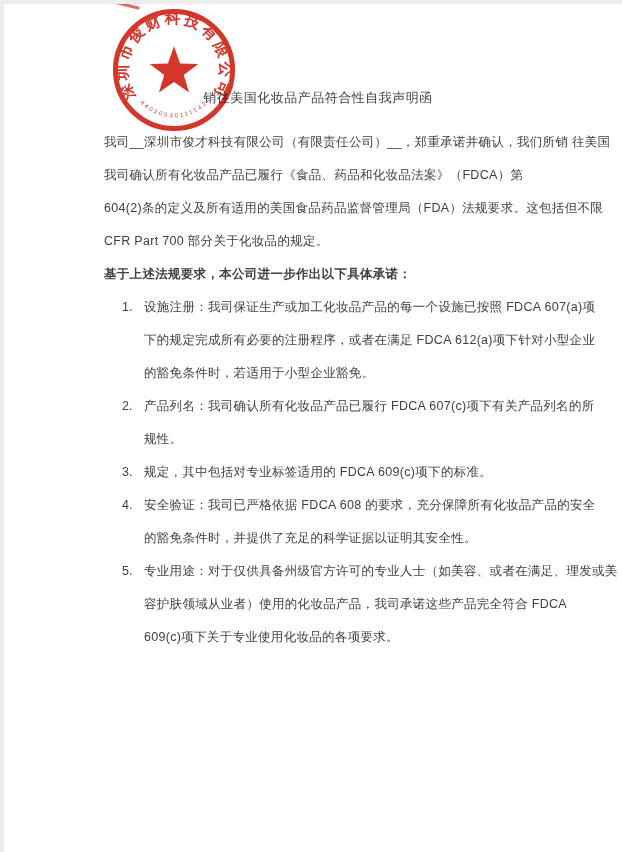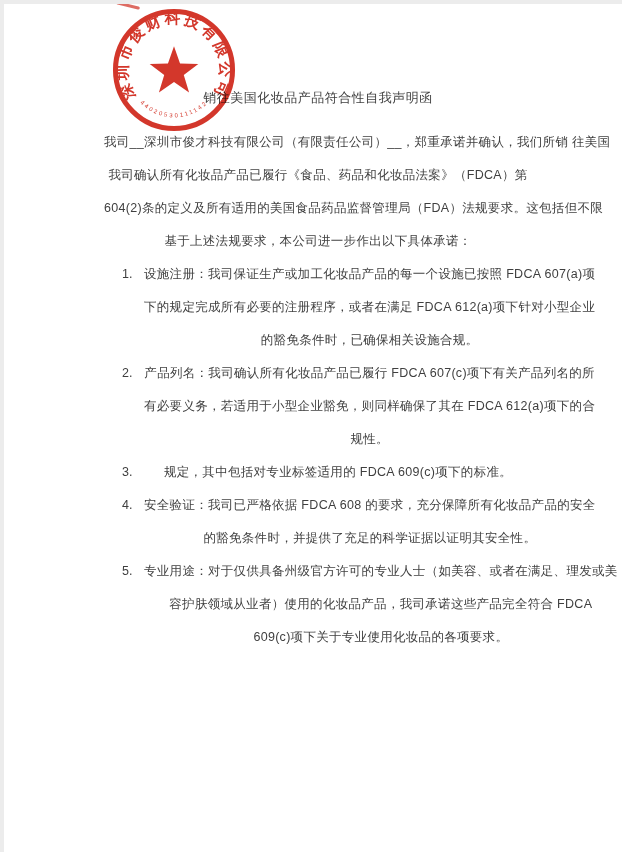"我司__深圳市俊才科技有限公司（有限责任公司）__，郑重承诺并确认，我们所销" .tline { text-align: center -> none }
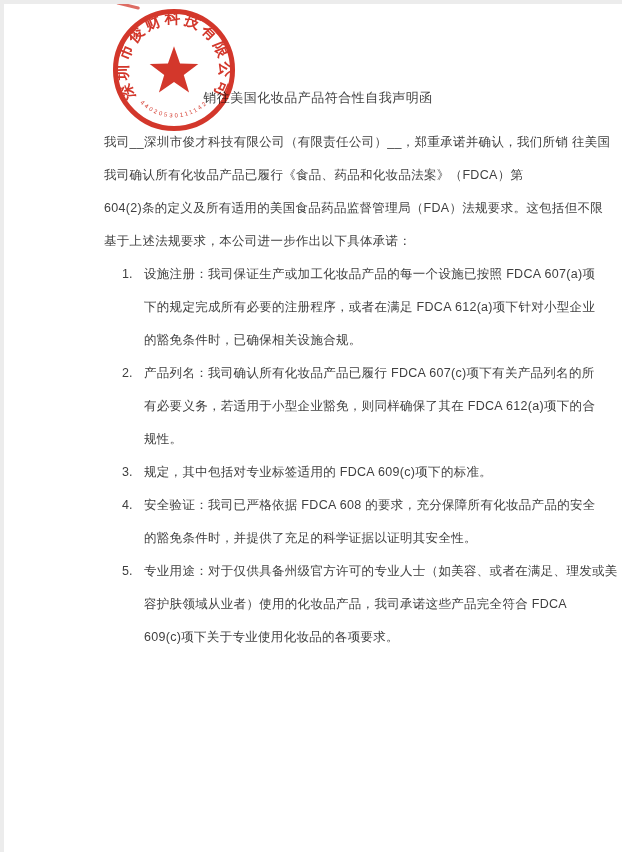"CFR Part 700 部分关于化妆品的规定。" div.tline { html: none -> <div>CFR Part 700 部分关于化妆品的规定。</div> }
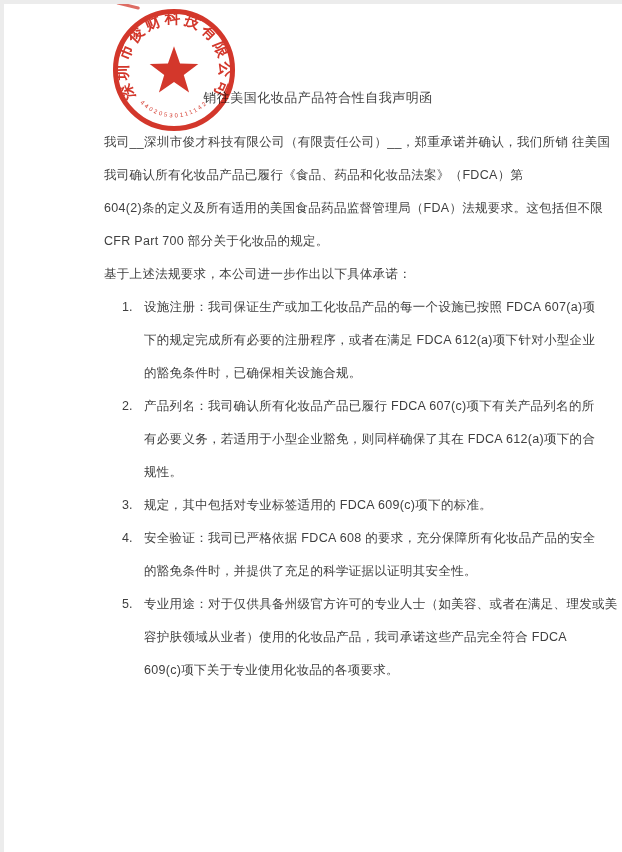"基于上述法规要求，本公司进一步作出以下具体承诺：" .lead { font-weight: none -> bold }
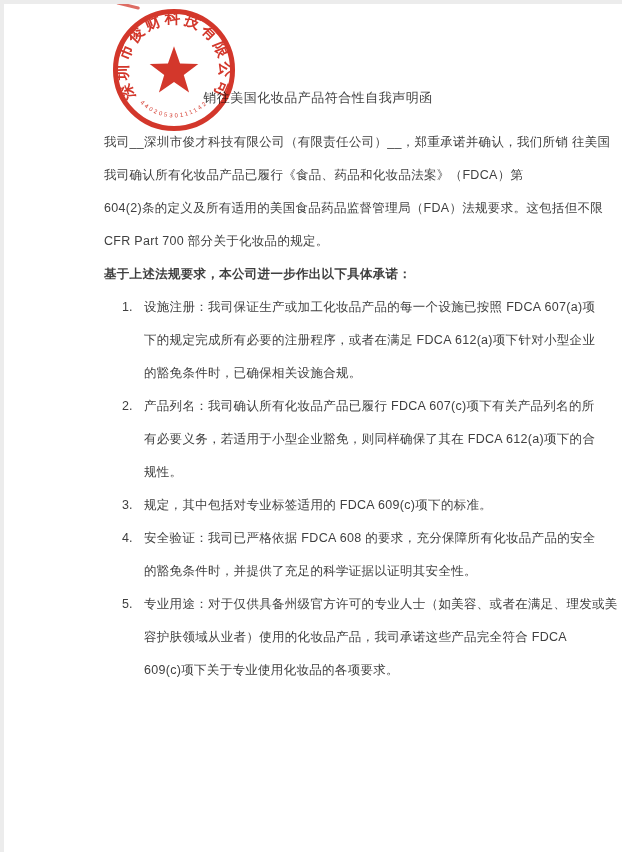"的豁免条件时，已确保相关设施合规。" div.tline { text: 已确保相关设施合规 -> 若适用于小型企业豁免 }
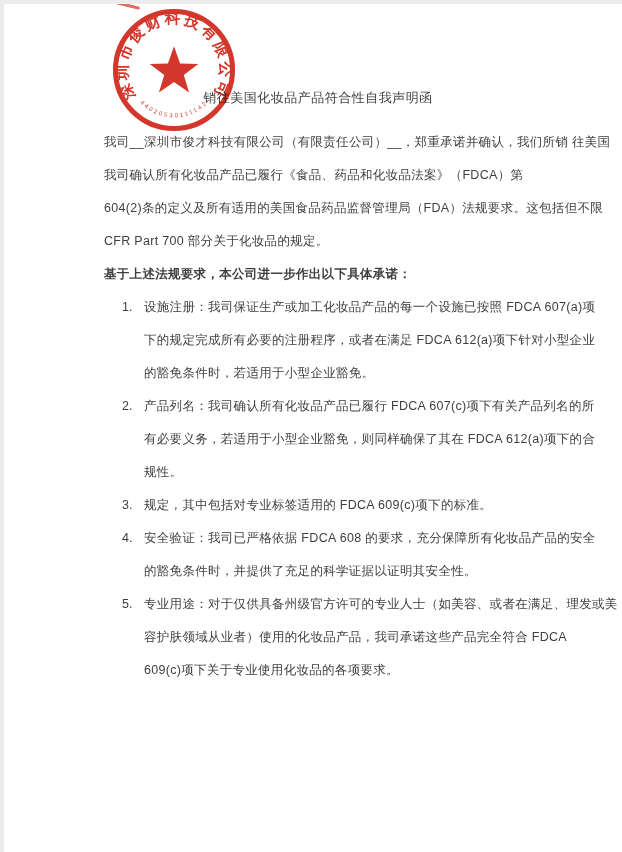"有必要义务，若适用于小型企业豁免，则同样确保了其在 FDCA" div.tline { html: <div>有必要义务，若适用于小型企业豁免，则同样确保了其在 FDCA 612(a)项下的合</div> -> none }
